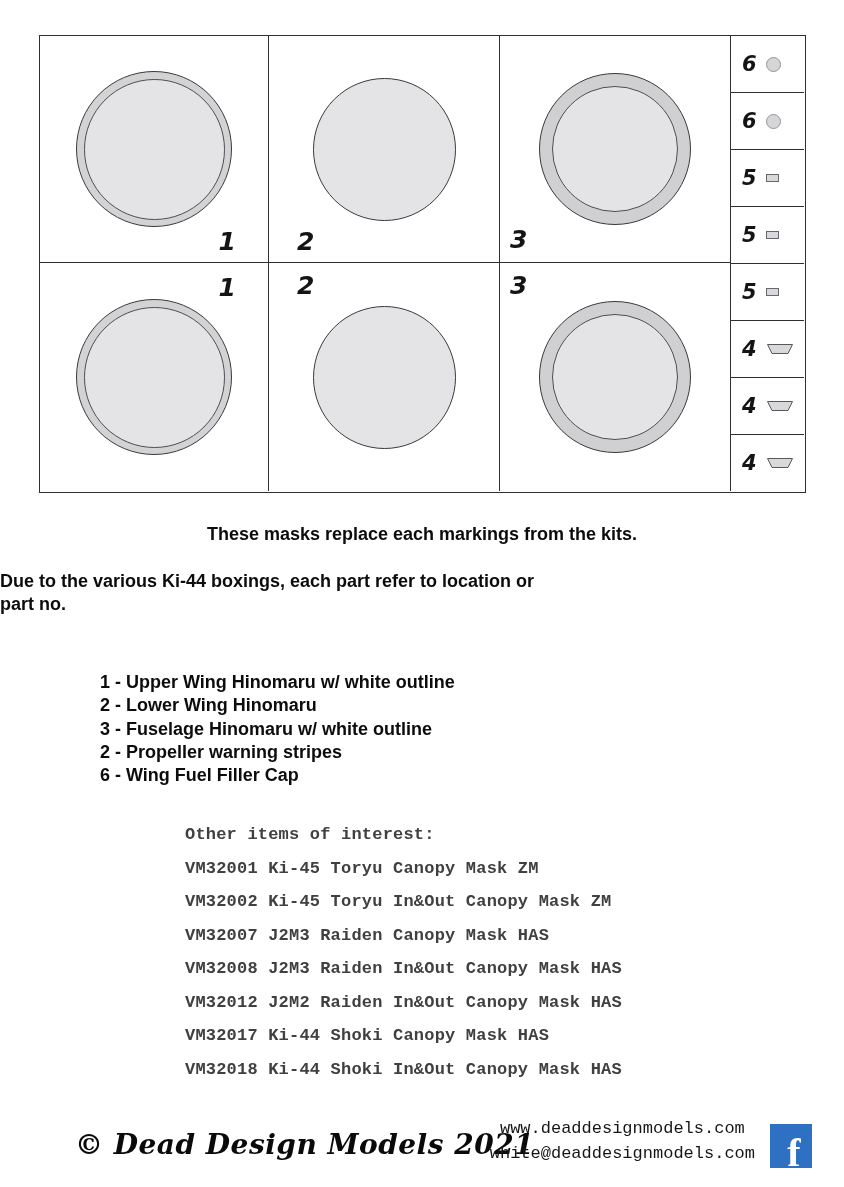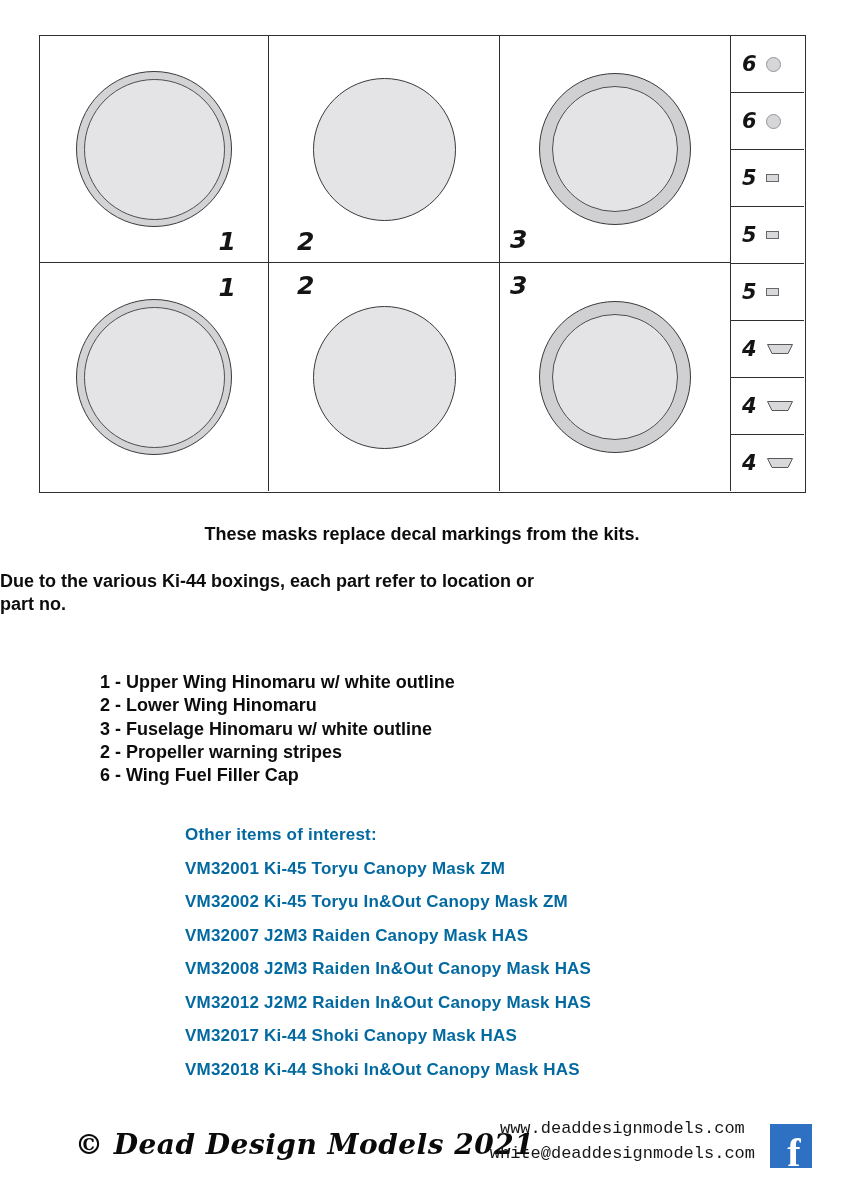"These masks replace decal markings" div.note1 { text: decal -> each }
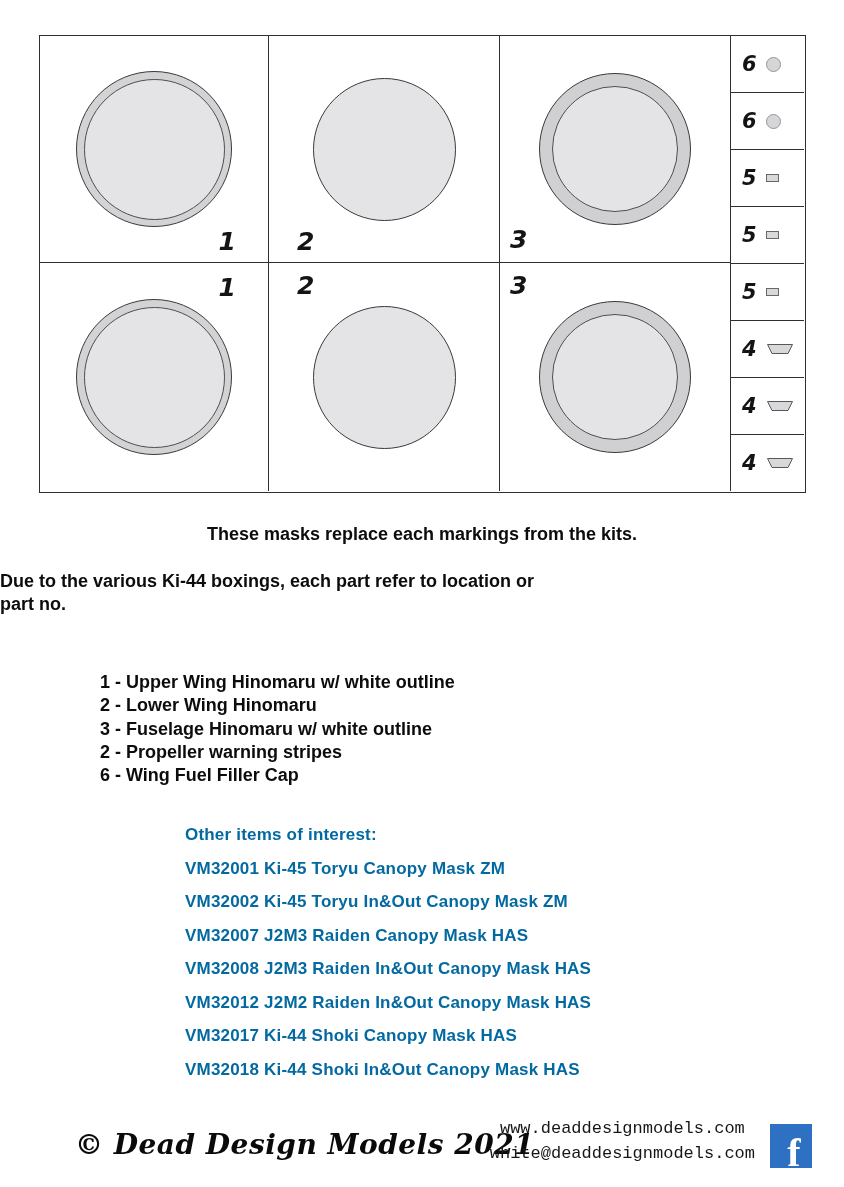"Other items of interest:" .other-items { color: #0369a1 -> #404040; font-family: Liberation Sans, sans-serif -> Liberation Mono, monospace }
